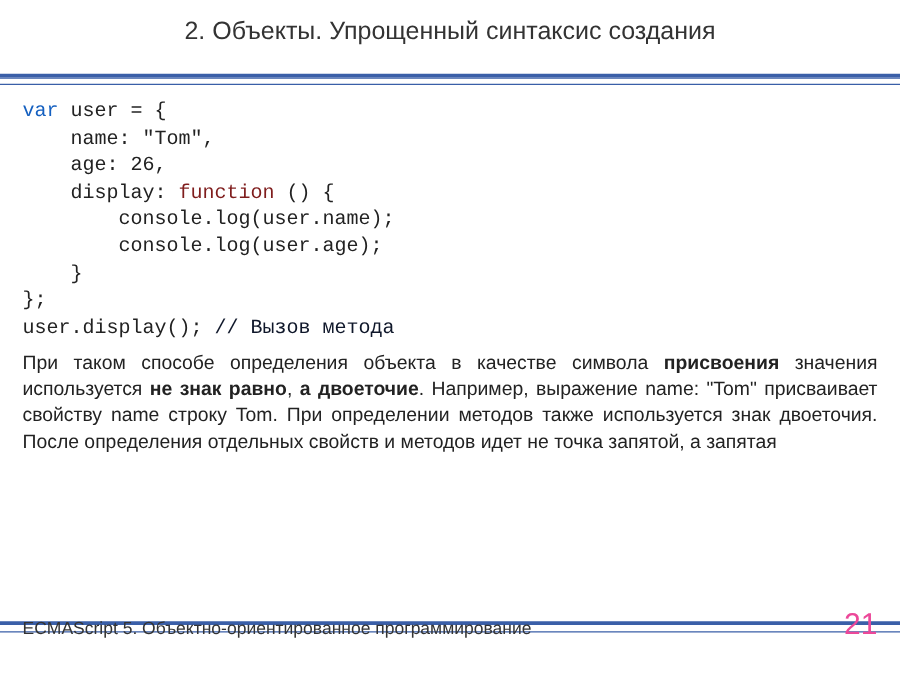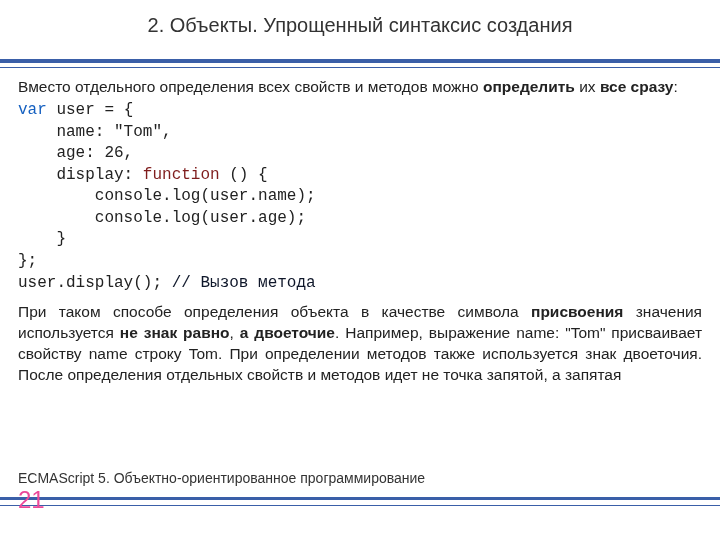"Вместо отдельного определения всех" div.para1 { html: <div> <span>Вместо отдельного определения всех свойств и методов можно </span><b>определить</b><span> их </span><b>все сразу</b><span>:</span> </div> -> none }
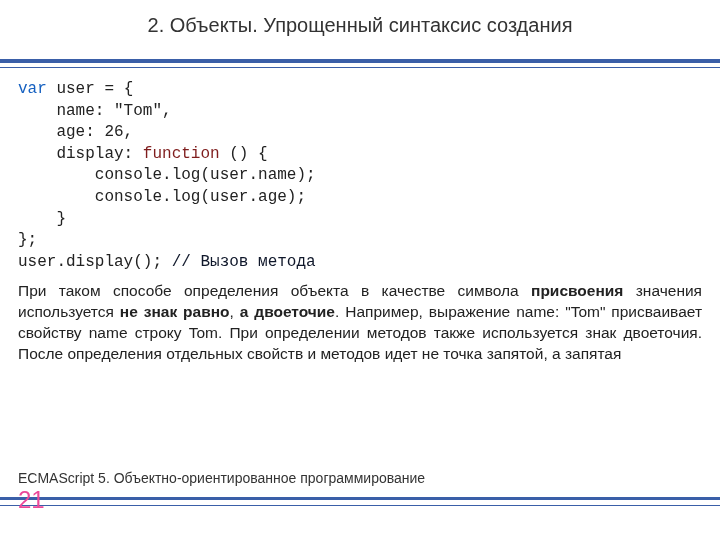"ECMAScript 5. Объектно-ориентированное" .footer { flex-direction: column -> none }
